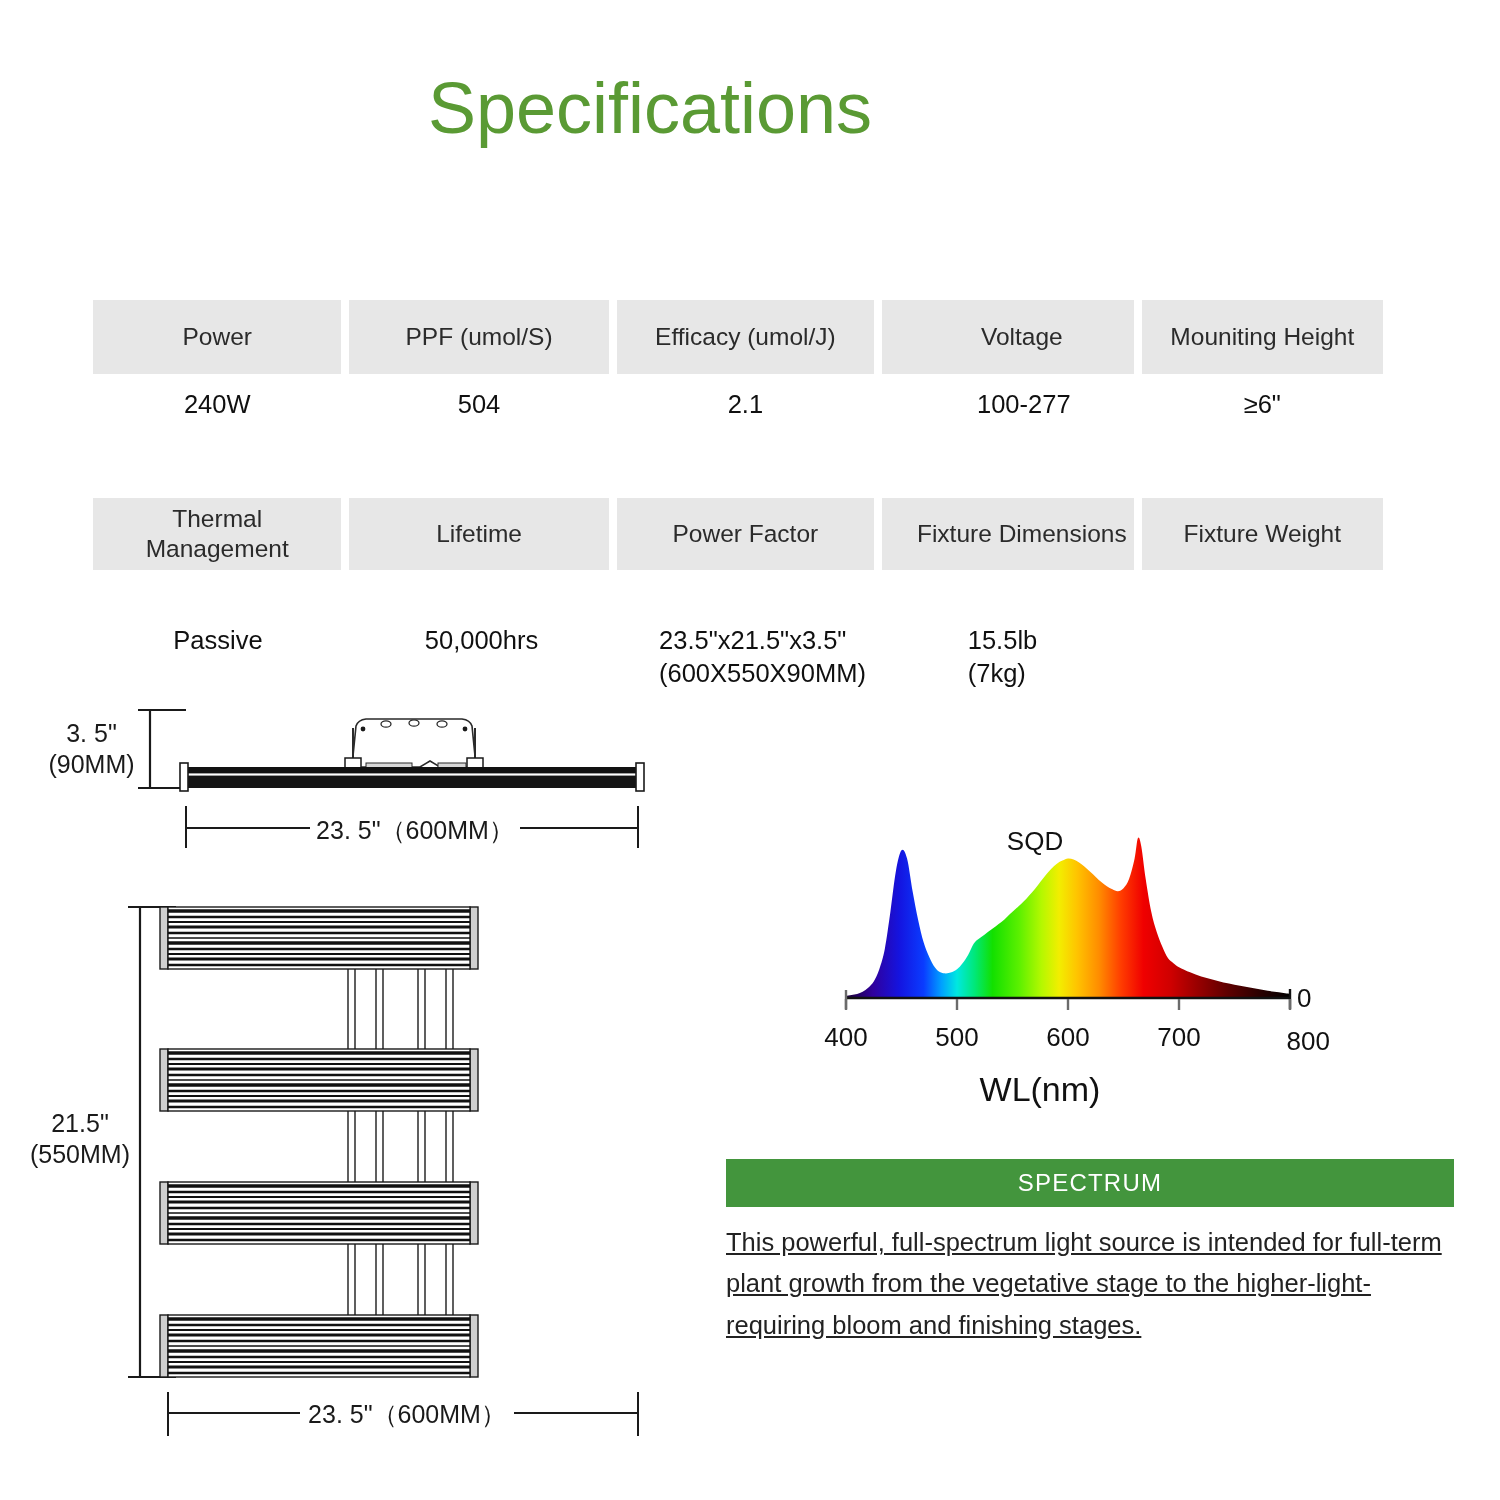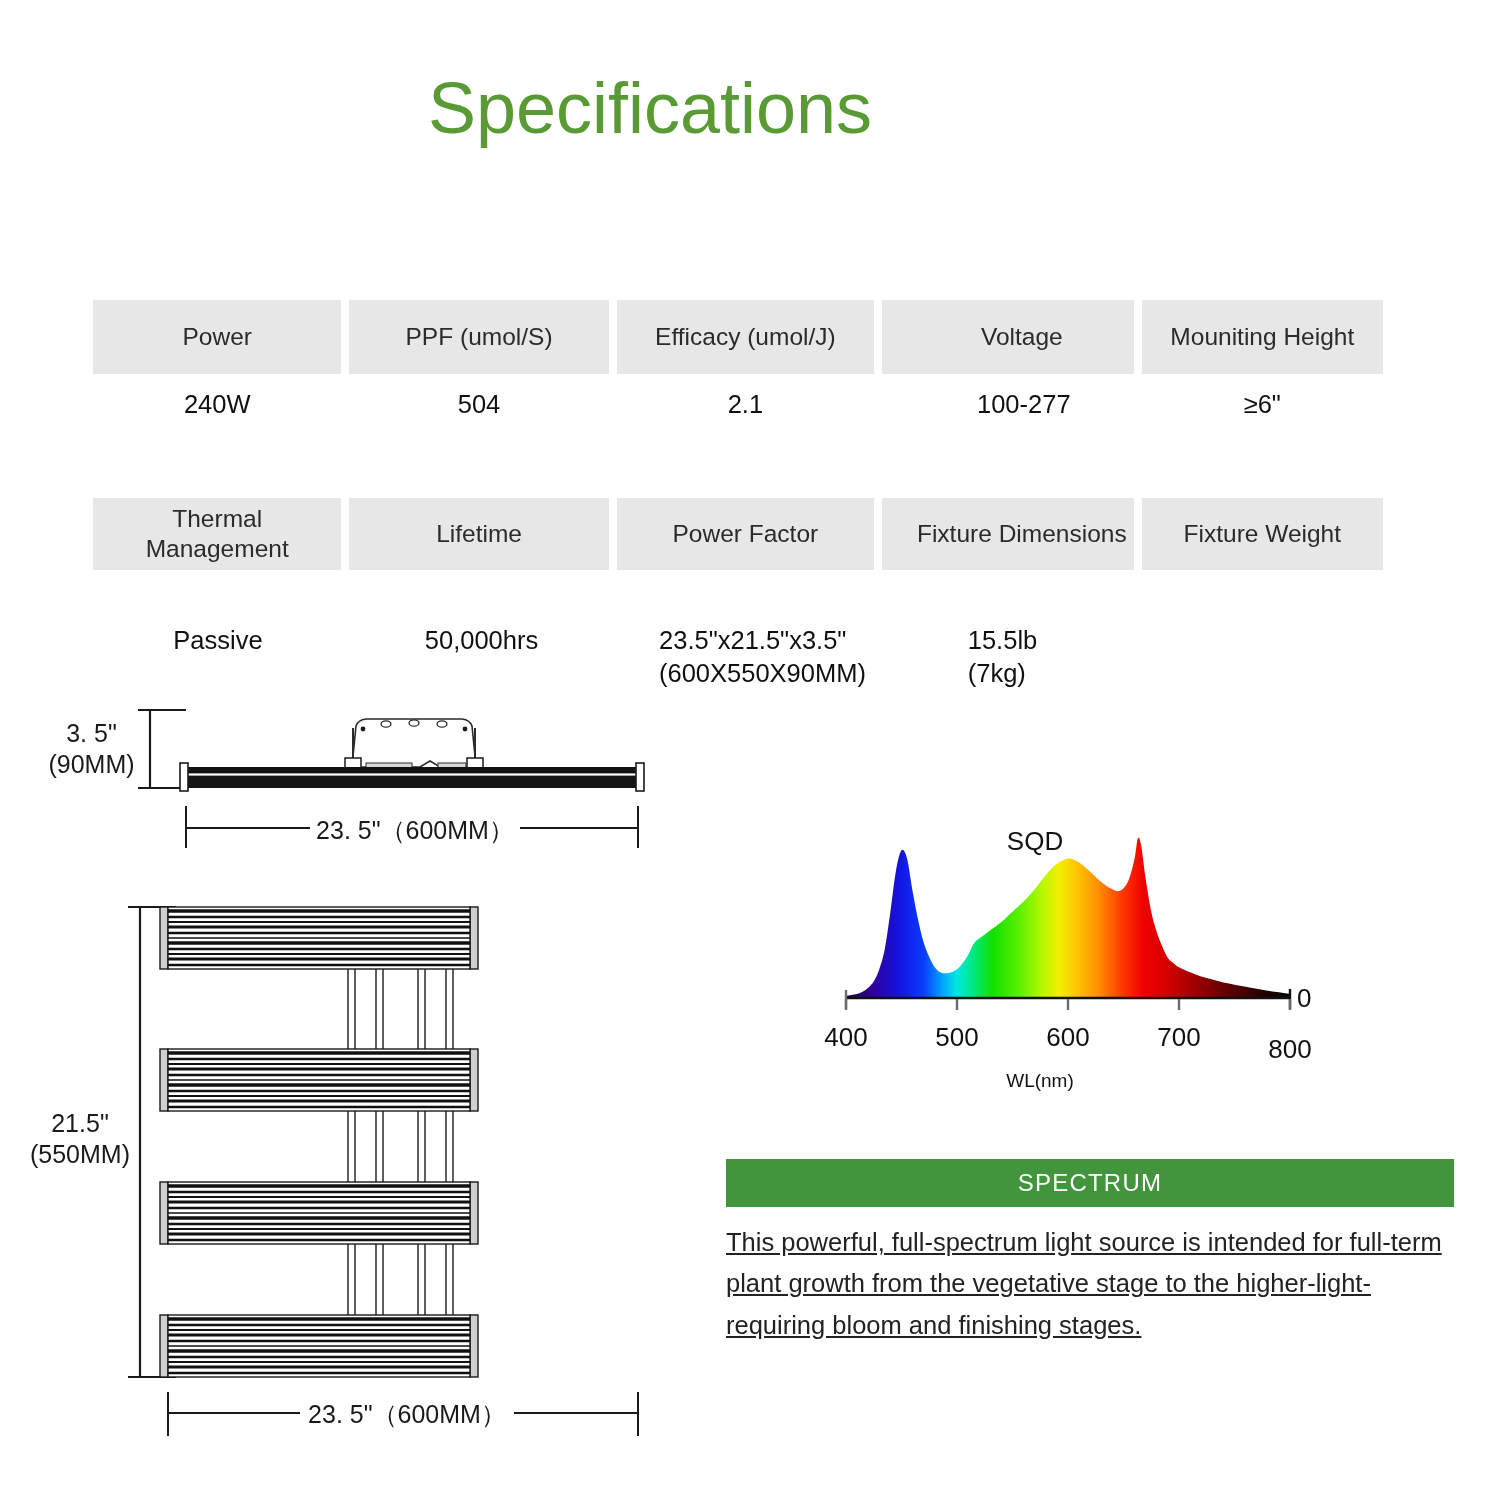"800" div.ticklabel { text-align: none -> right; top: 208px -> 200px }
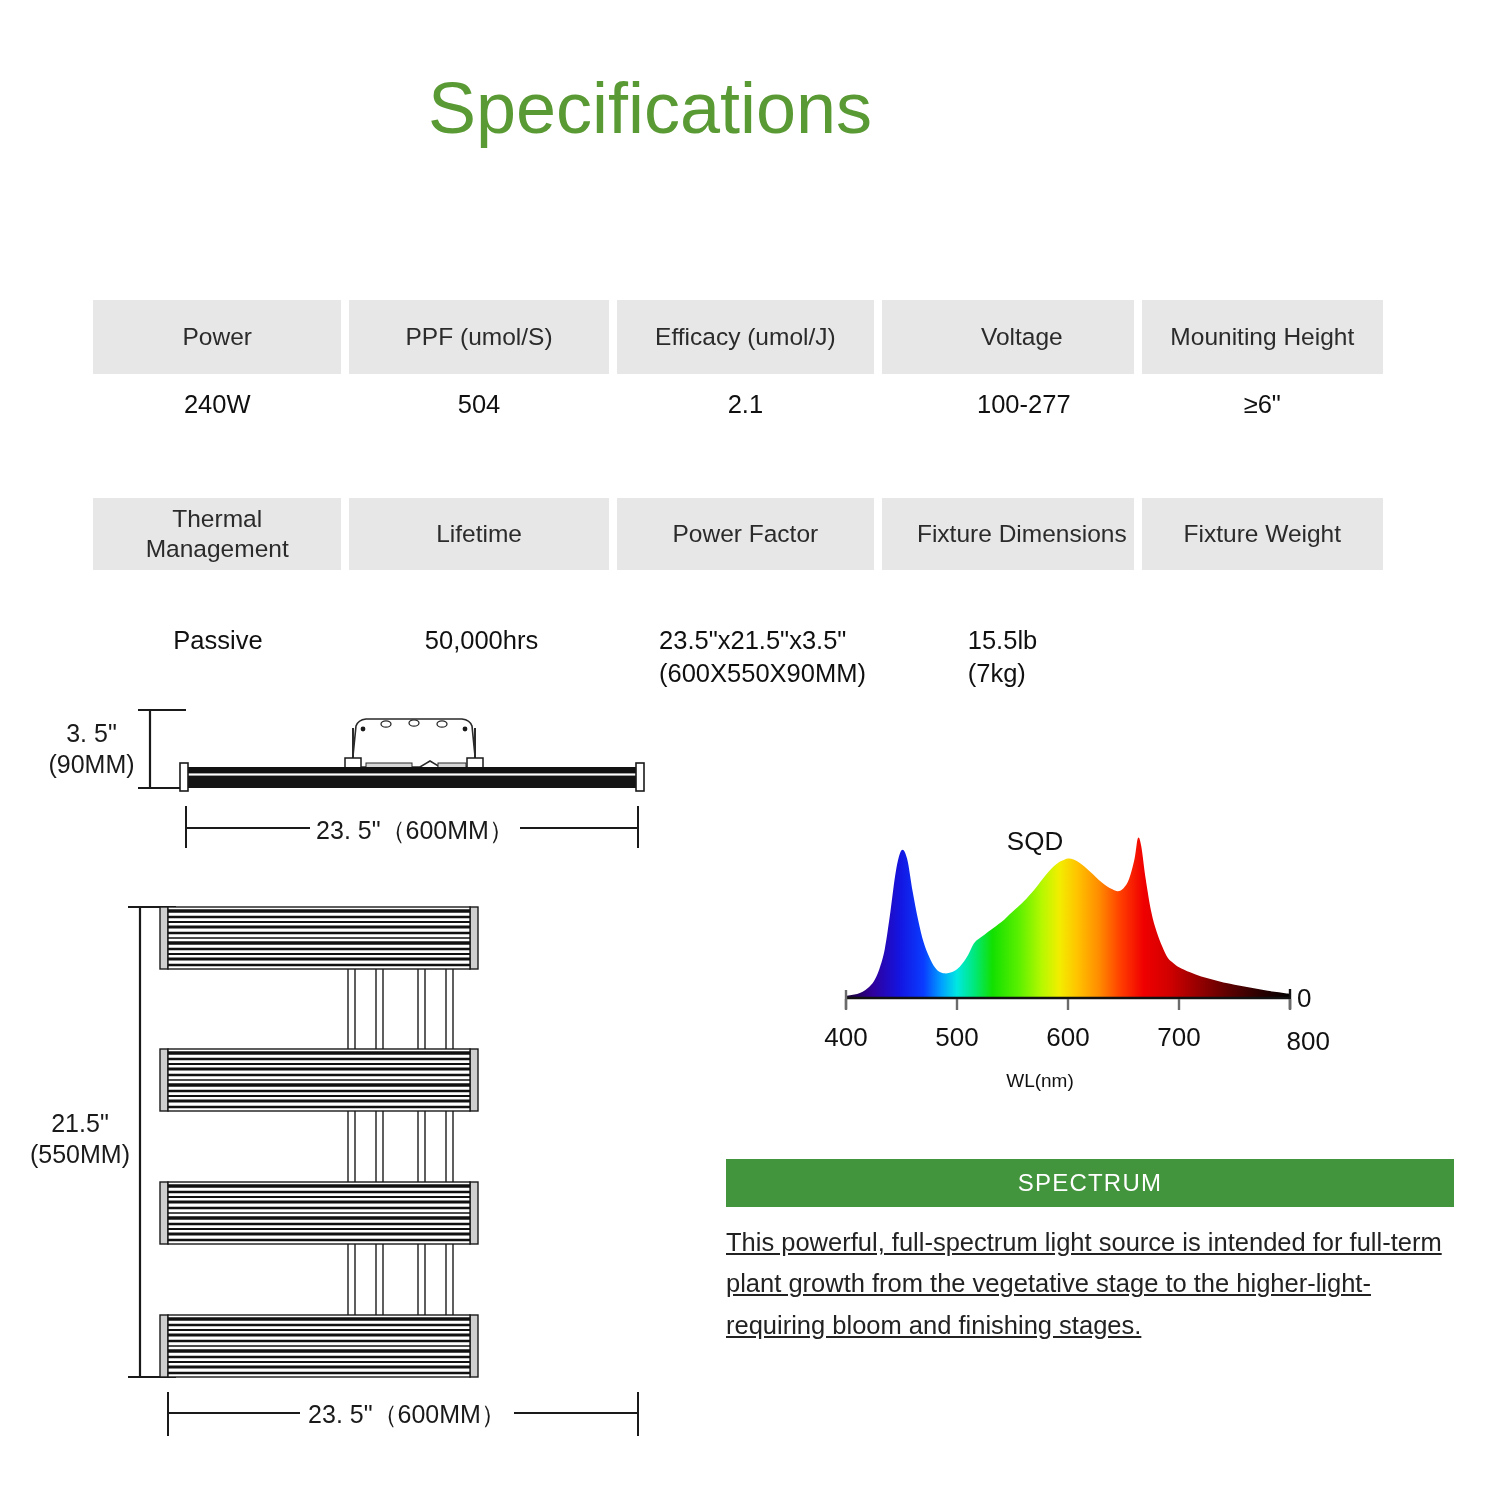"WL(nm)" .wl-title { font-size: 19px -> 34px }
